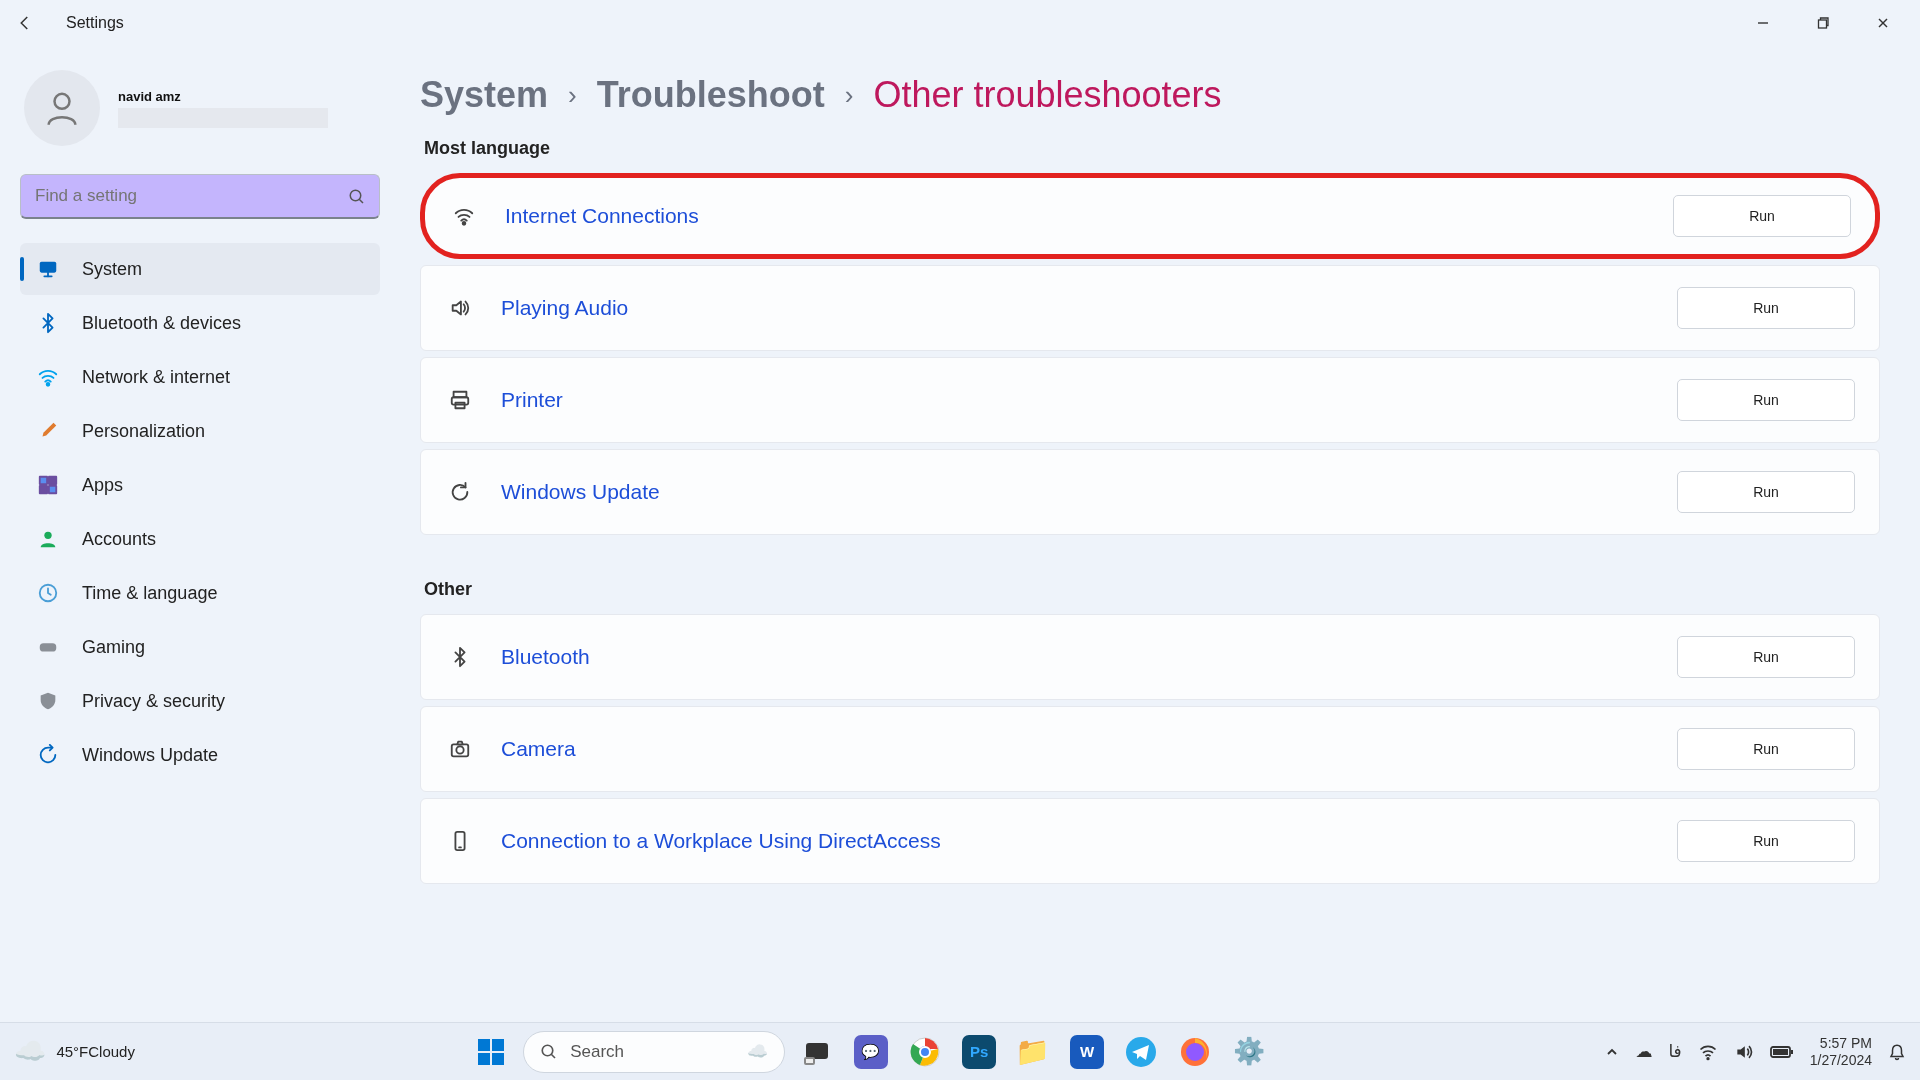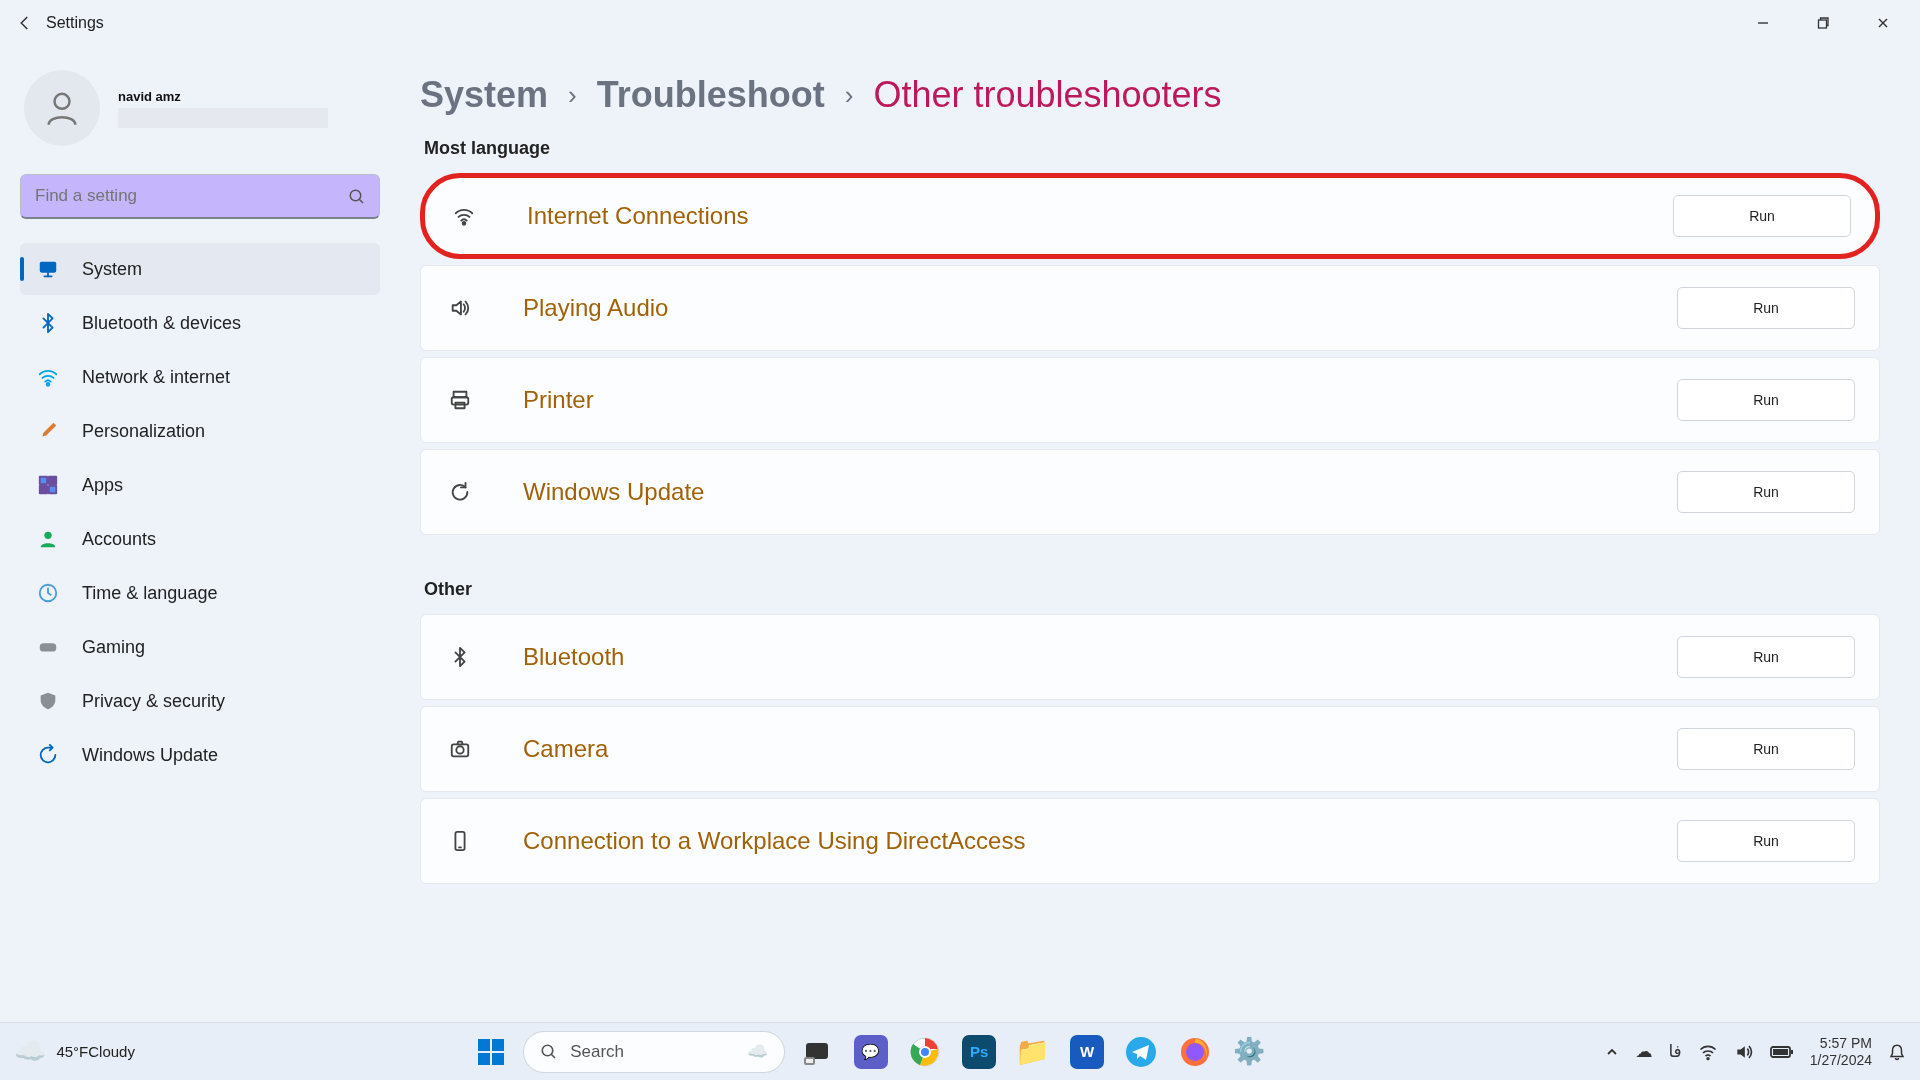"Settings" .titlebar .title { margin-left: 4px -> 24px }
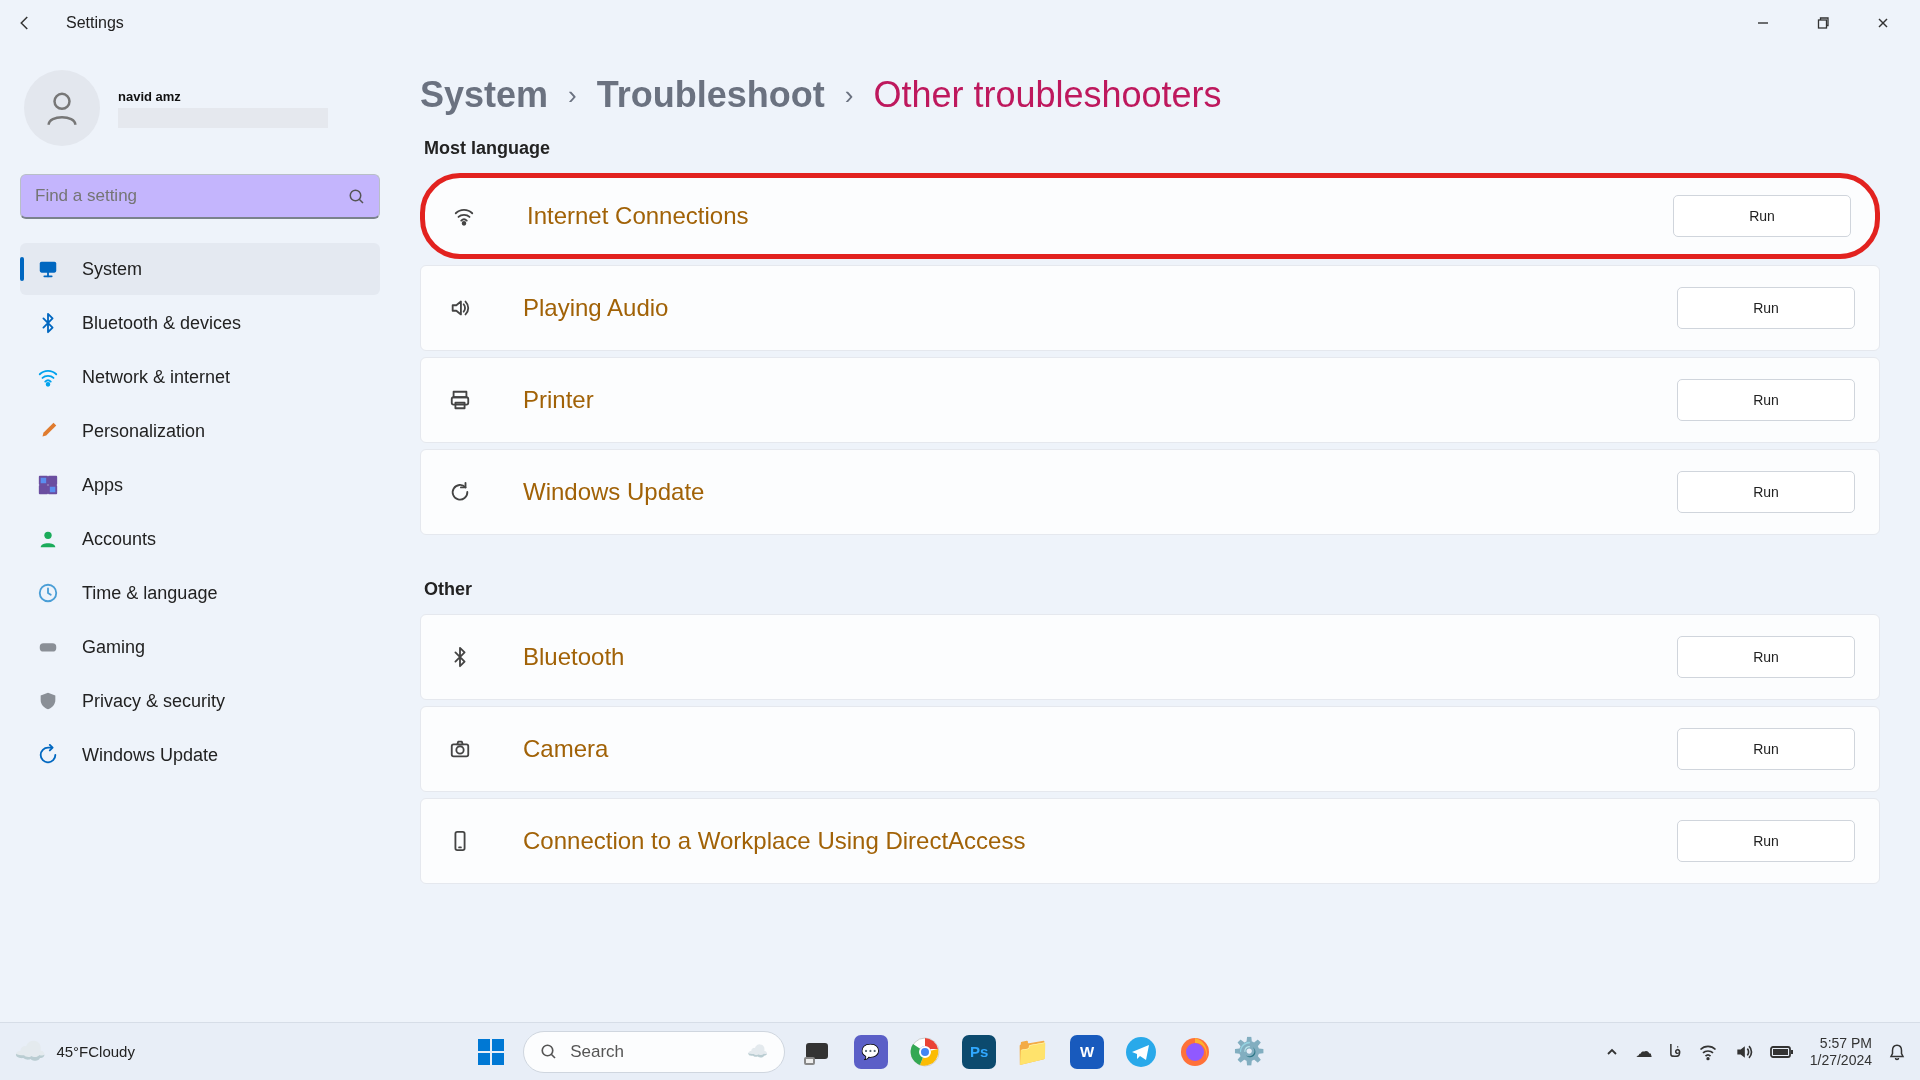"Internet Connections" .card .card-label { color: #a16207 -> #1d4ed8; font-size: 24px -> 21px; margin-left: 22px -> none }
